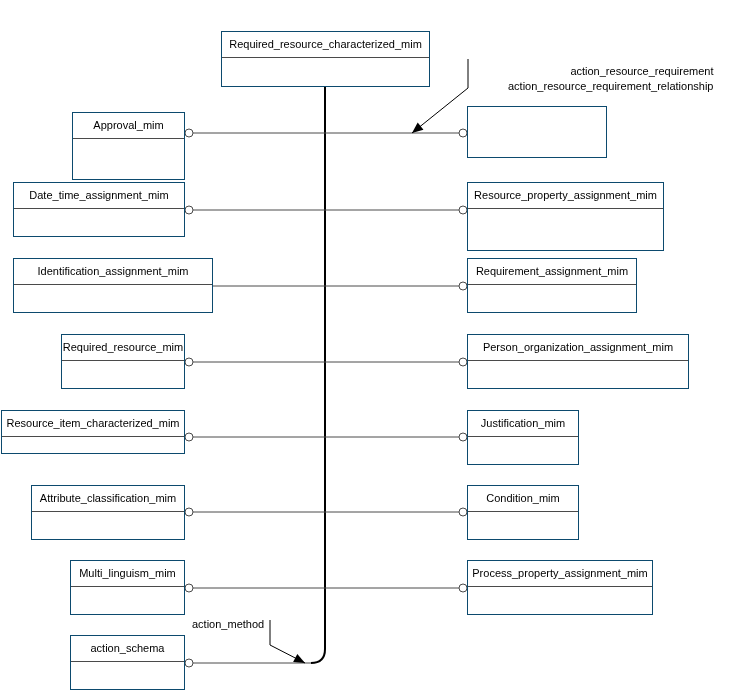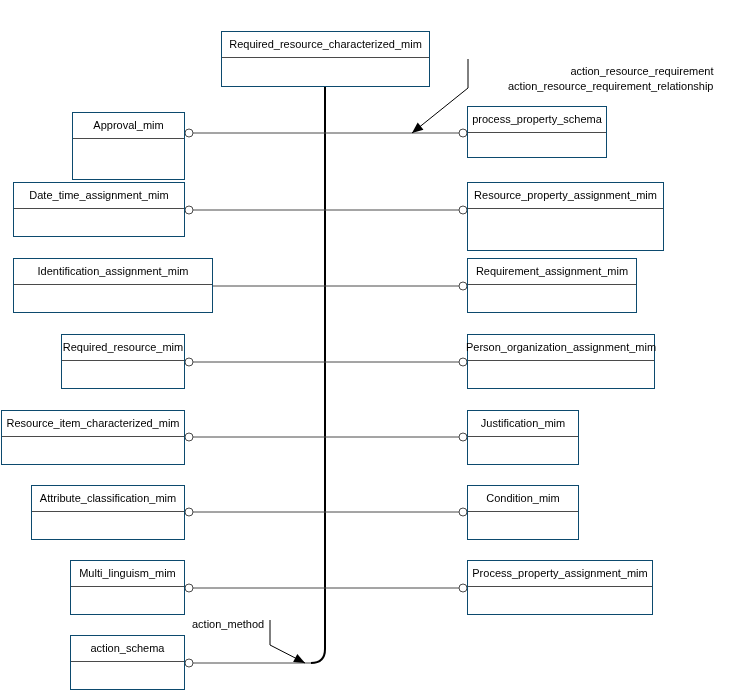"process_property_schema" div.box-title { html: <div>process_property_schema</div> -> none }
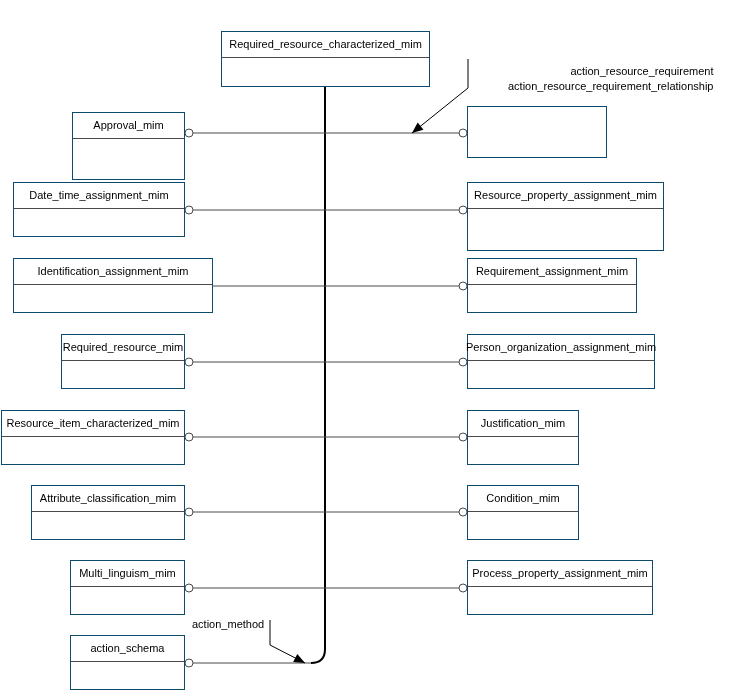"Person_organization_assignment_mim" div.schema-box { width: 188px -> 222px }
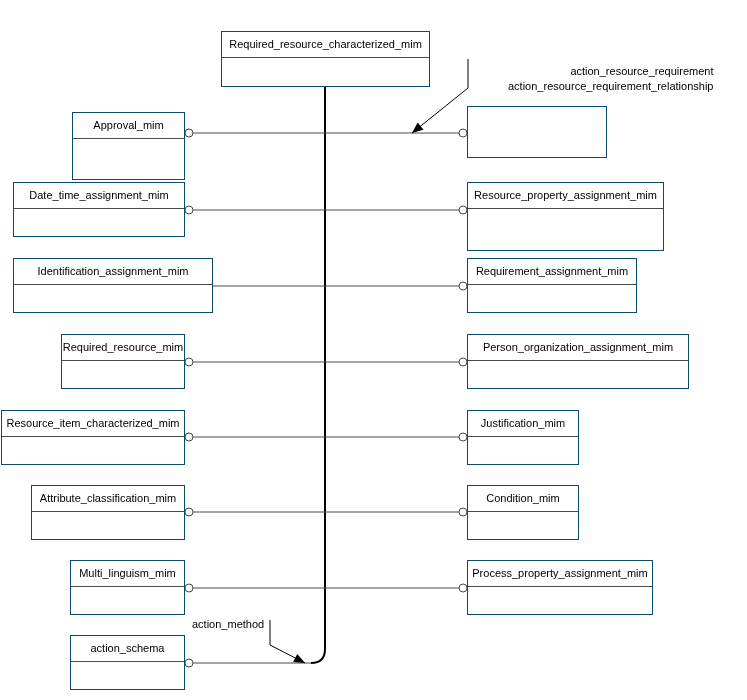"Resource_item_characterized_mim" div.schema-box { height: 55px -> 44px }
